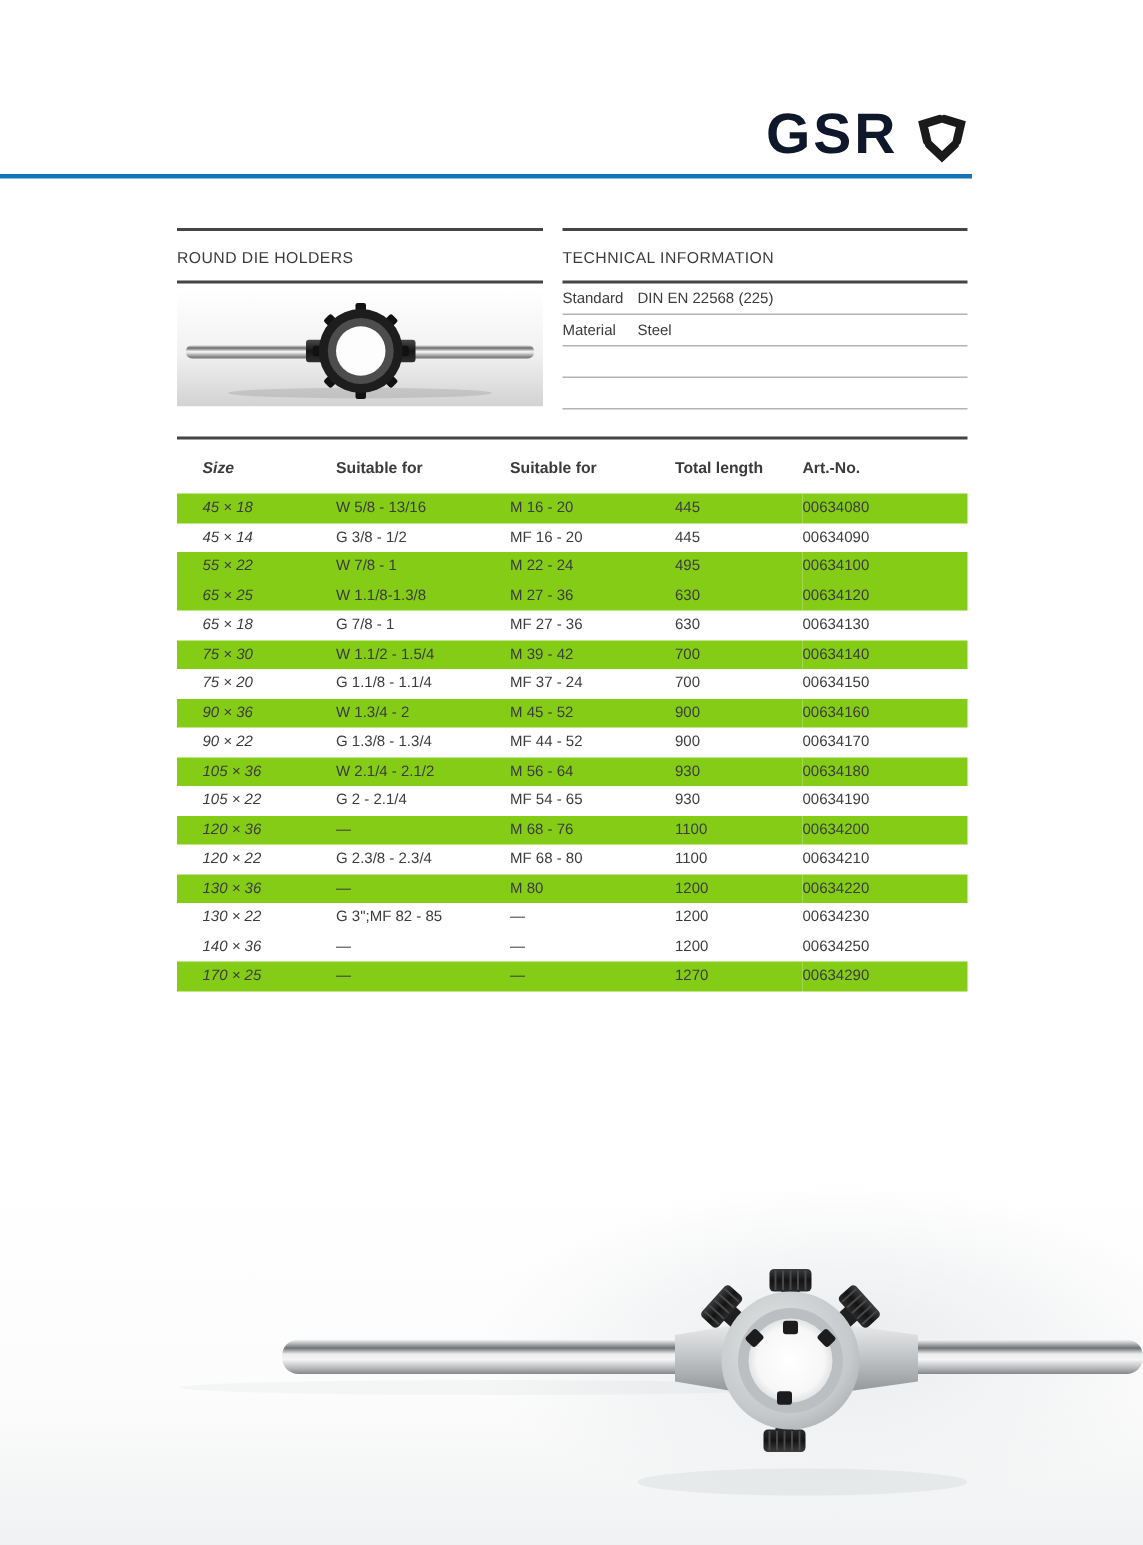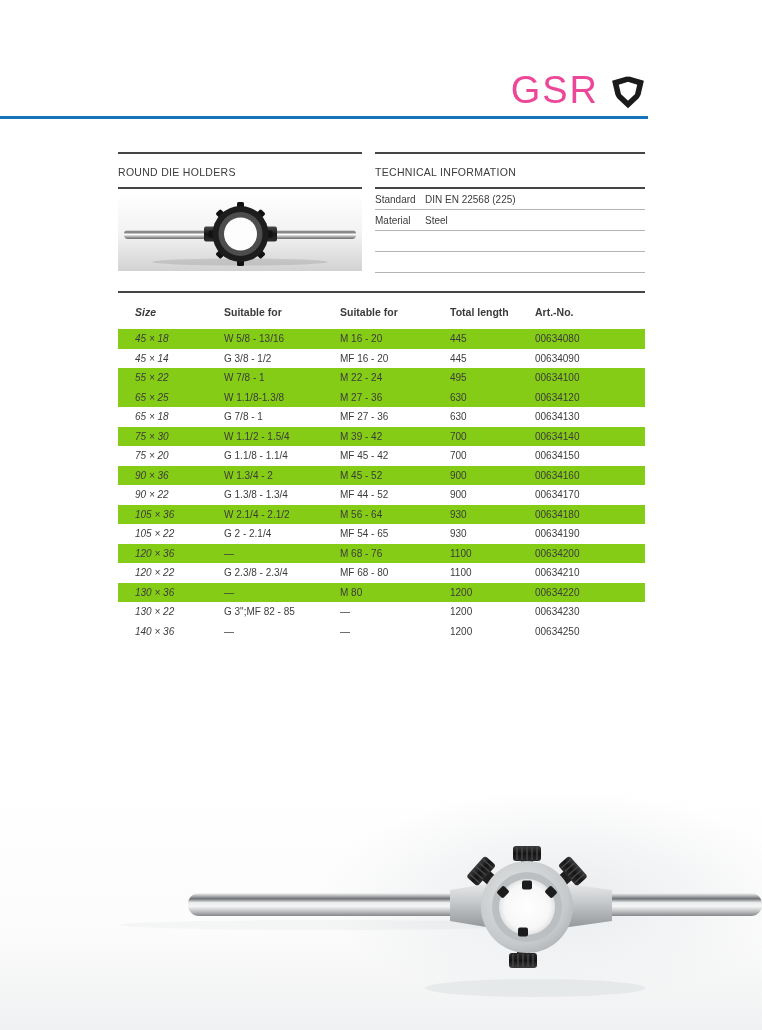"GSR" .logo-text { color: #ec4899 -> #0f172a; font-weight: normal -> bold }
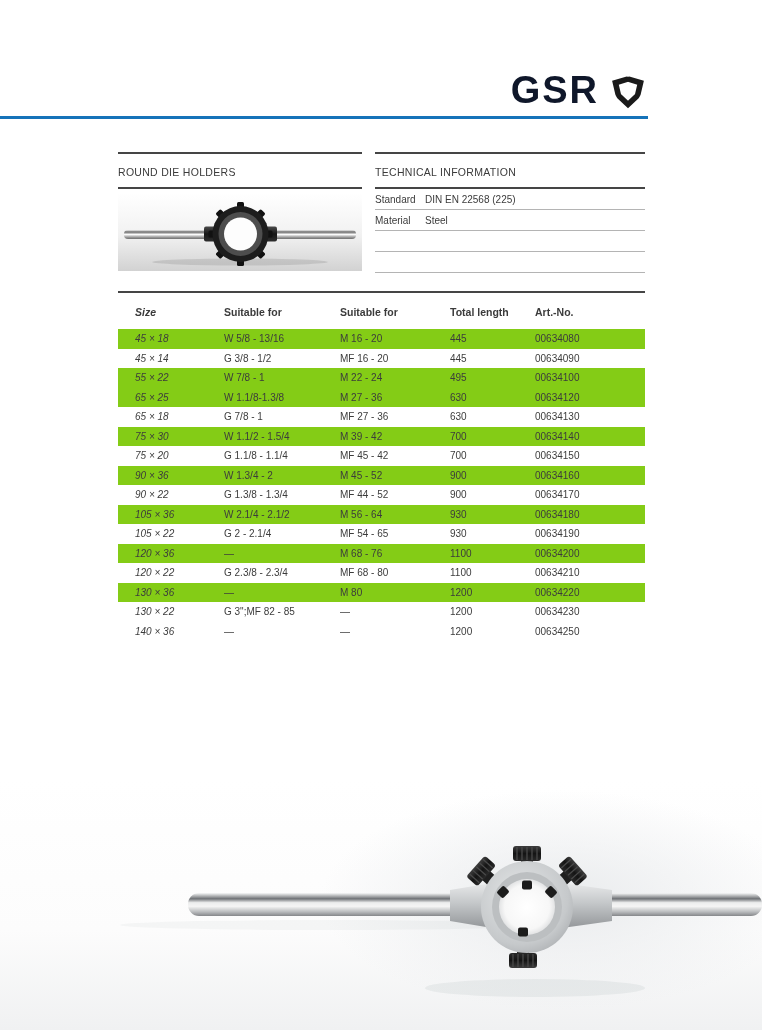"MF 45 - 42" td { text: 45 - 42 -> 37 - 24 }
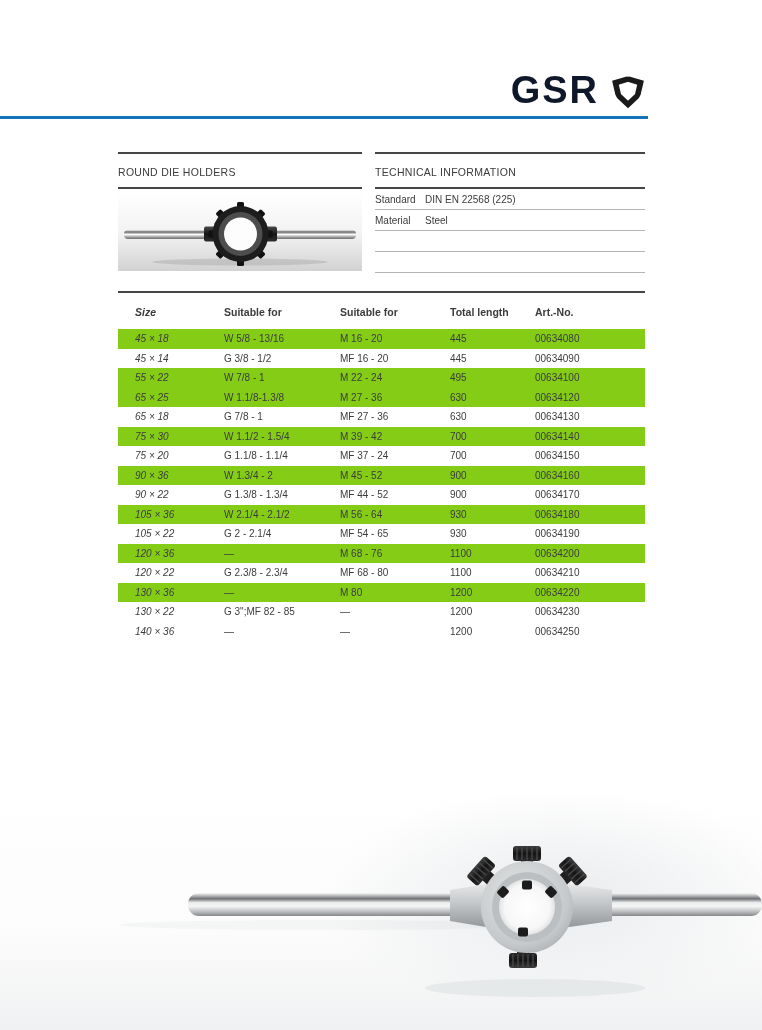"170 × 25" tr.shaded { html: none -> <tr> <td>170 × 25</td> <td>—</td> <td>—</td> <td>1270</td> <td>00634290</td> </tr> }
